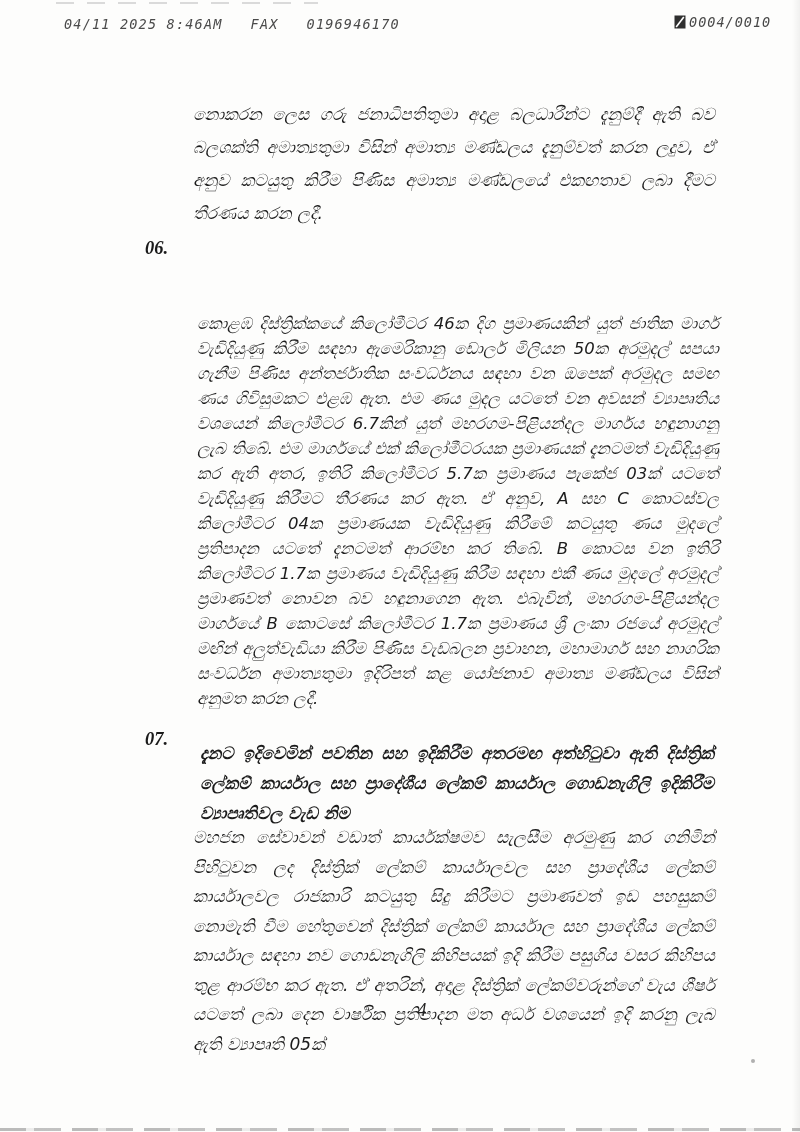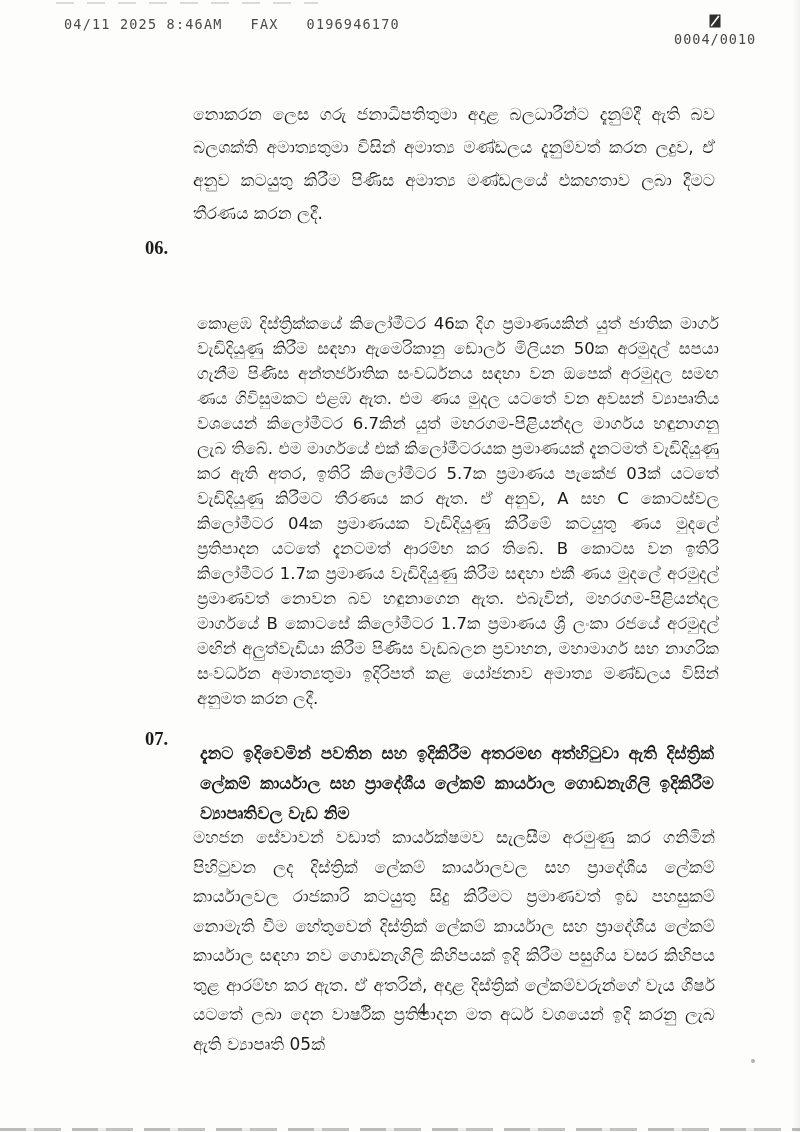"04/11 2025 8:46AM" .page { font-style: none -> italic }
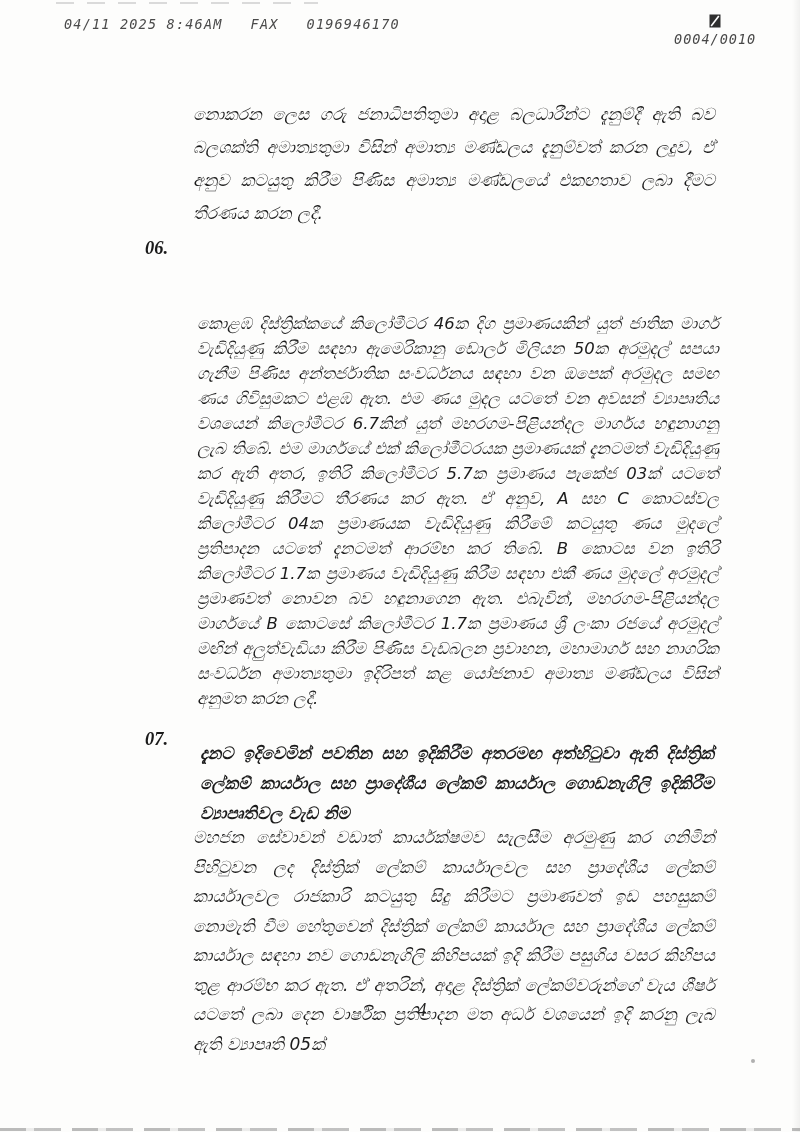"0004/0010" .page-counter { flex-direction: column -> none }
